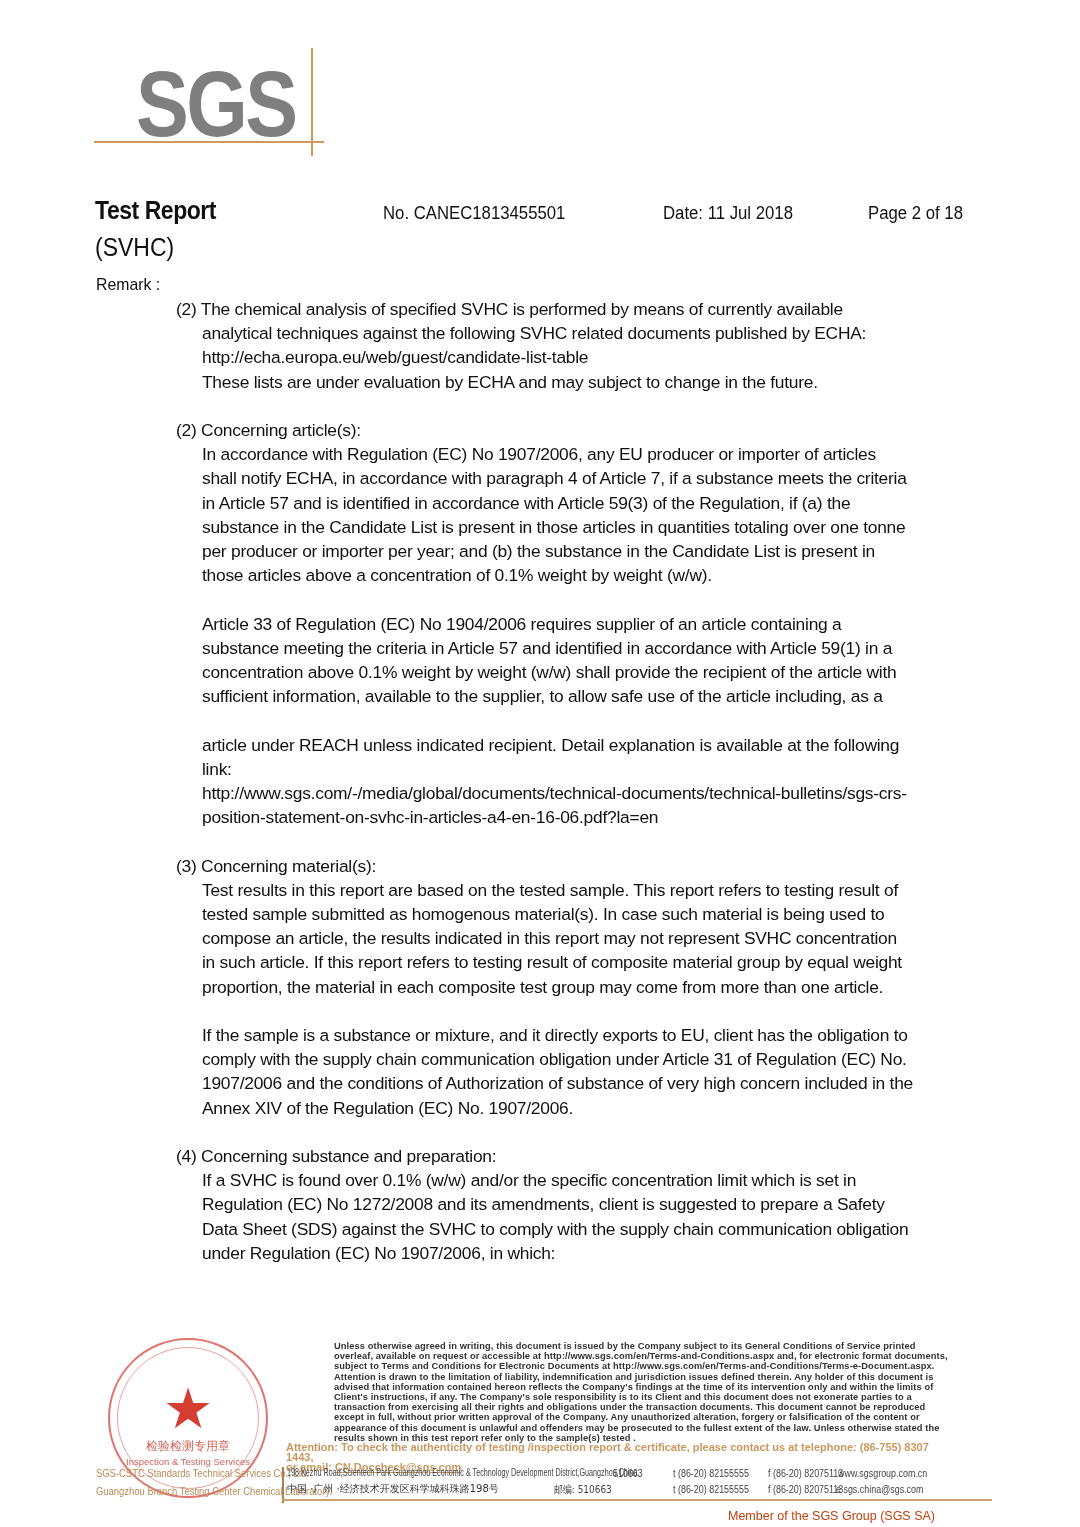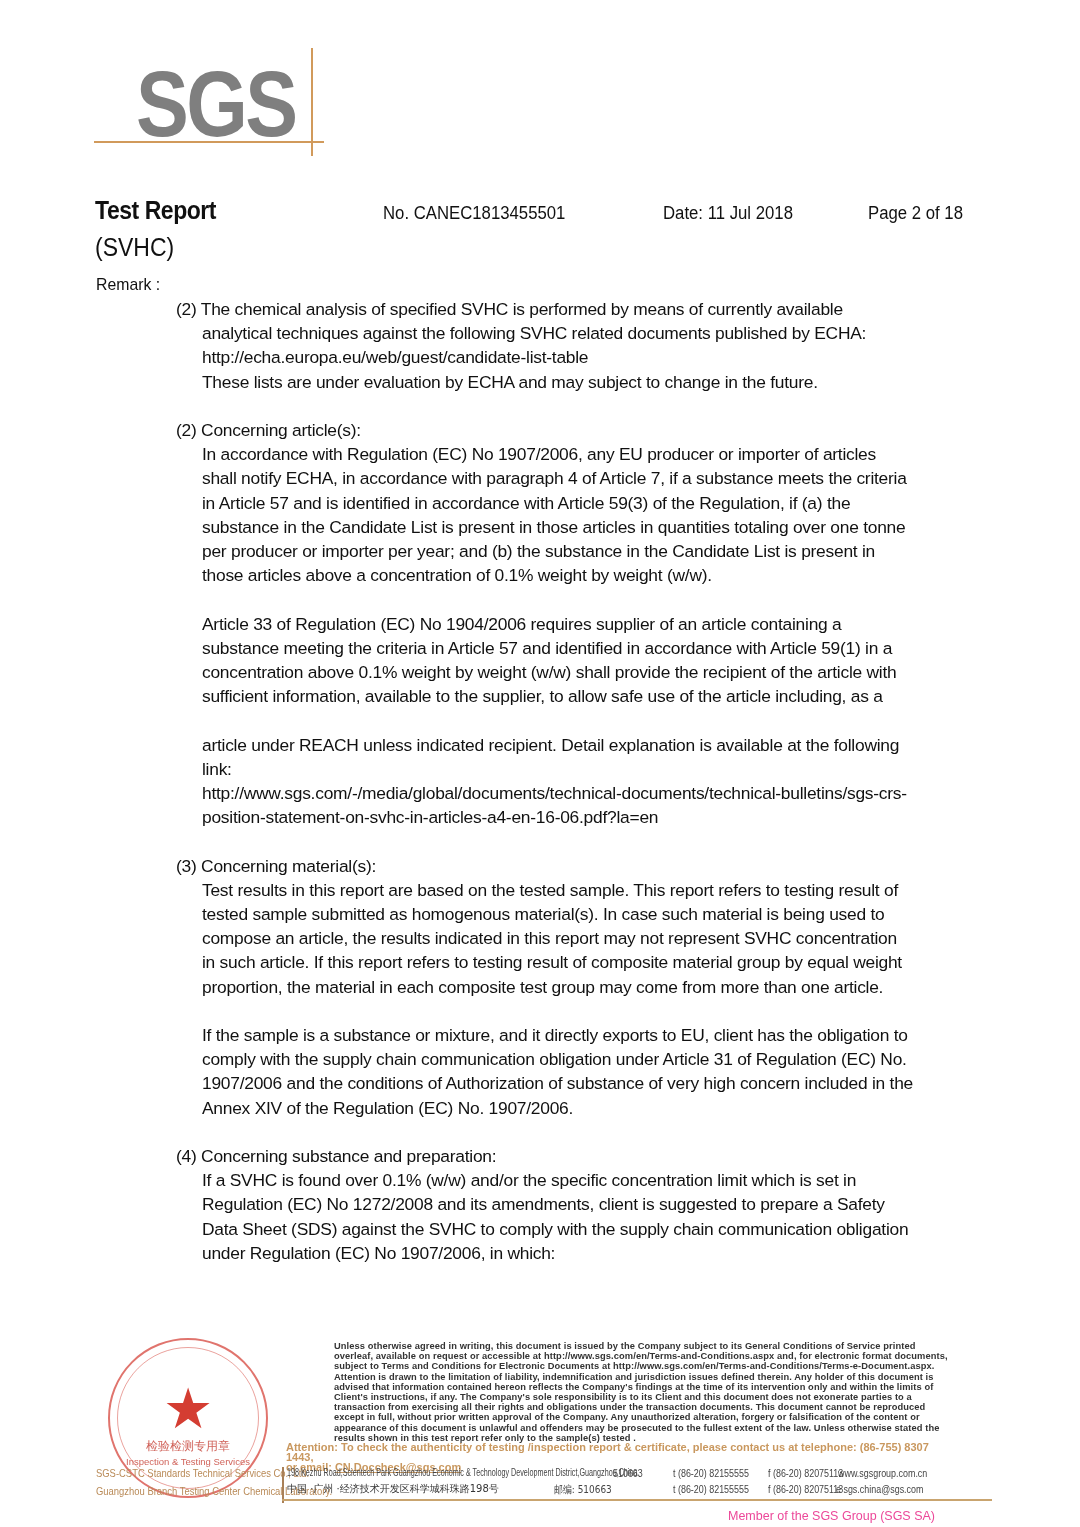"Member of the SGS Group" .member { color: #ec4899 -> #c2410c }
